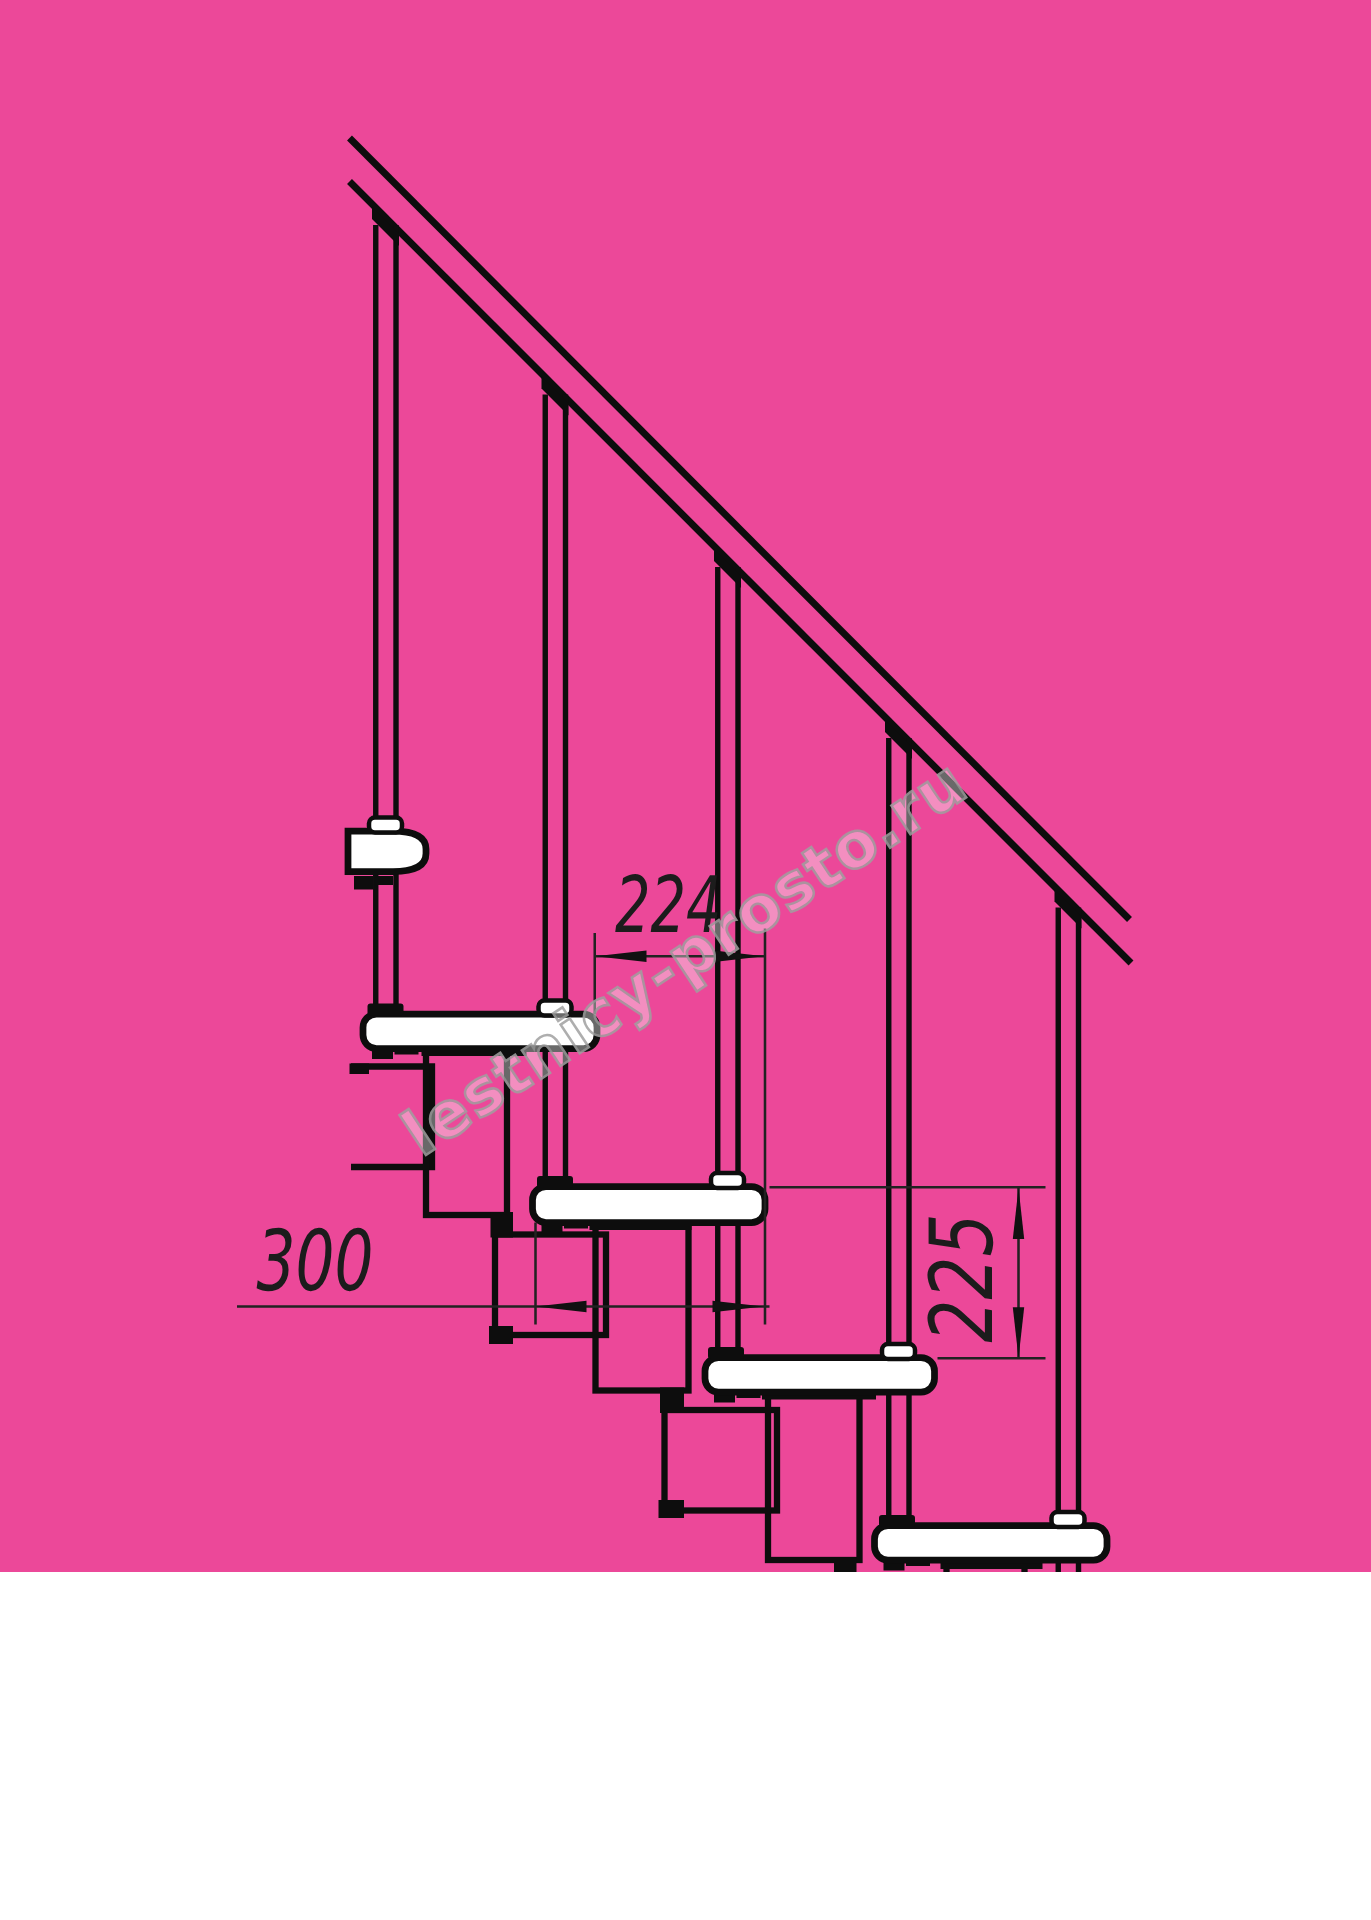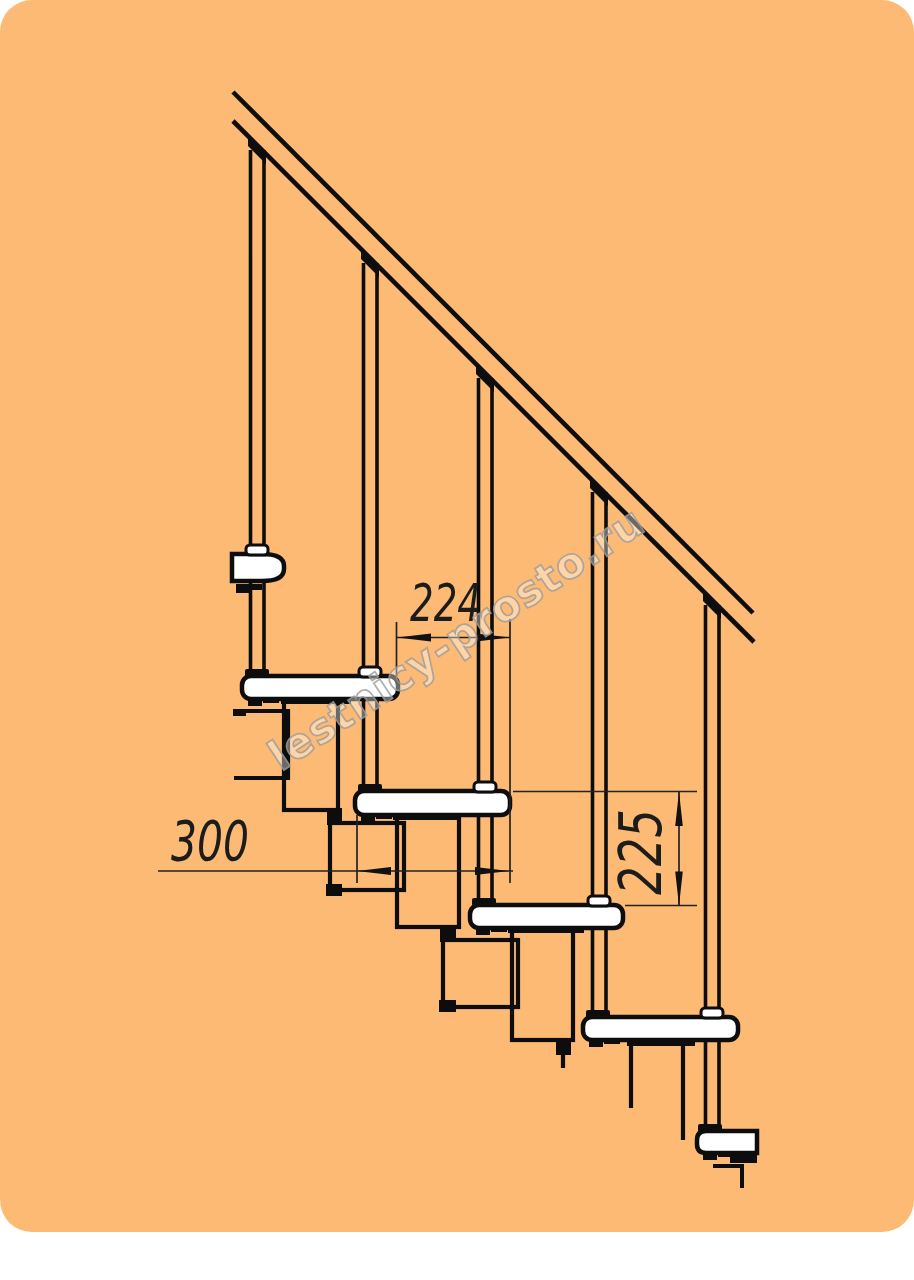"224" #page { background: #fdba74 -> #ec4899; border-radius: 32px -> none; height: 1232px -> 1048px }
